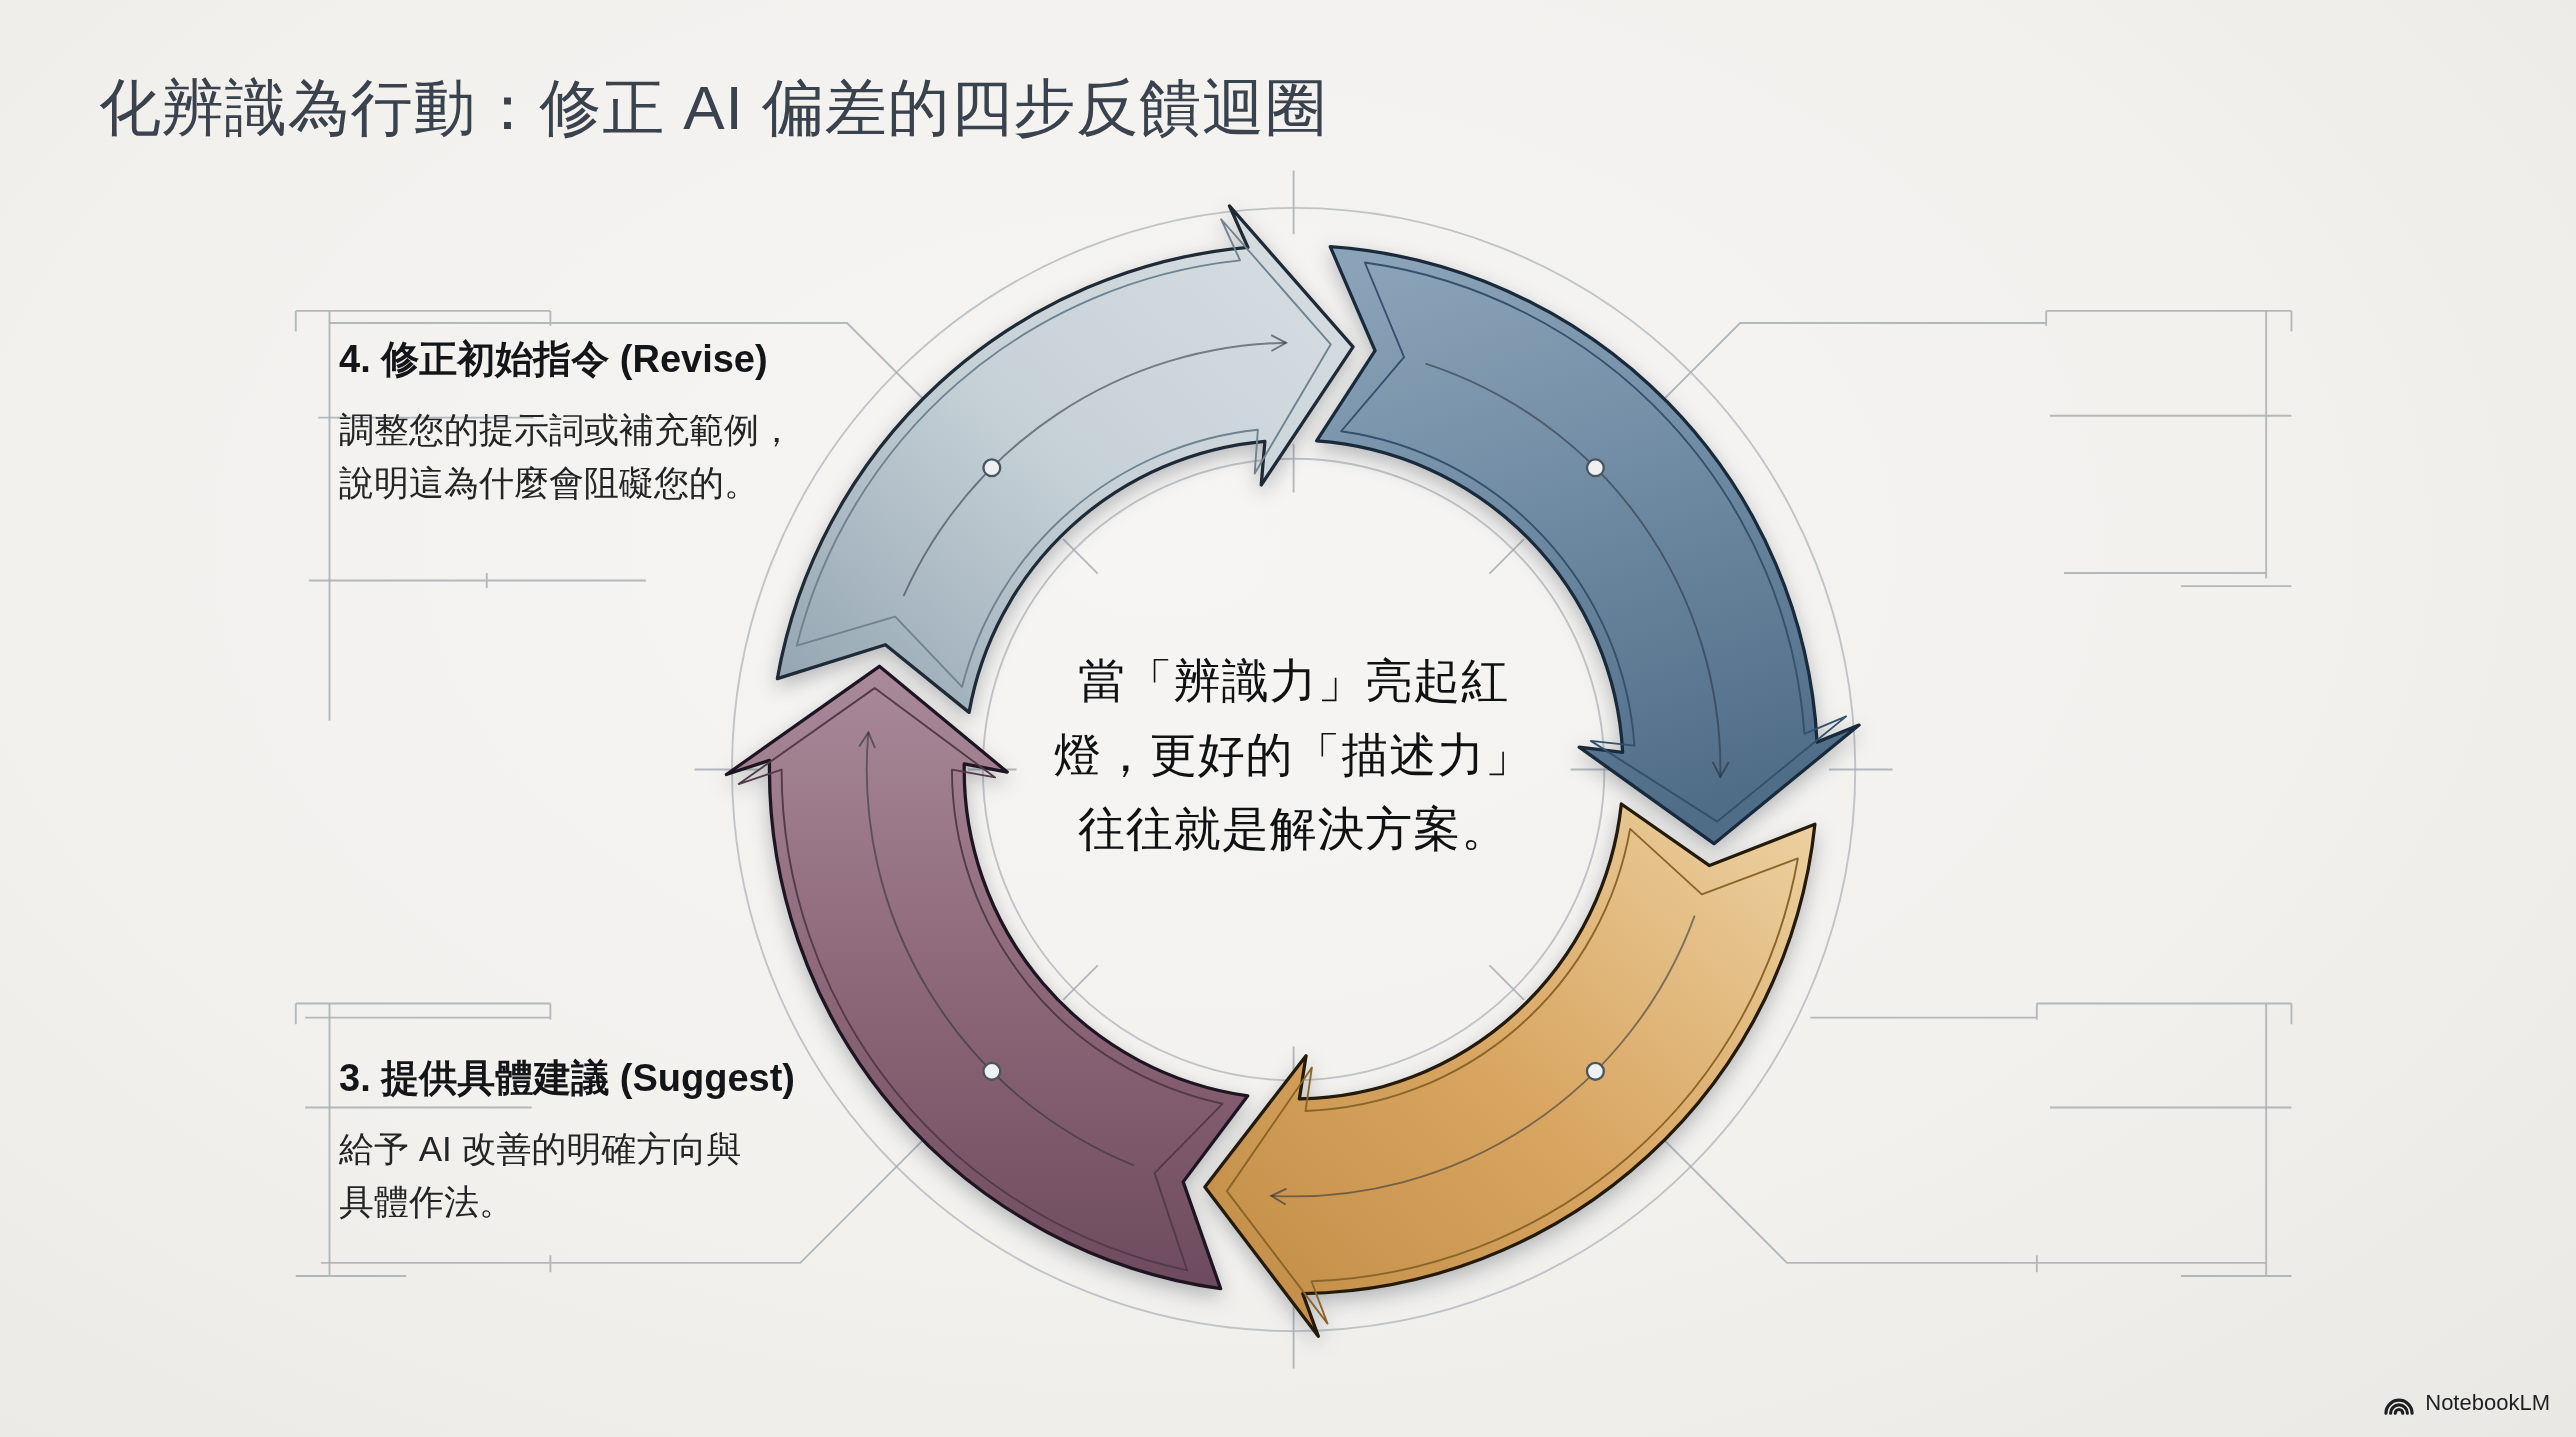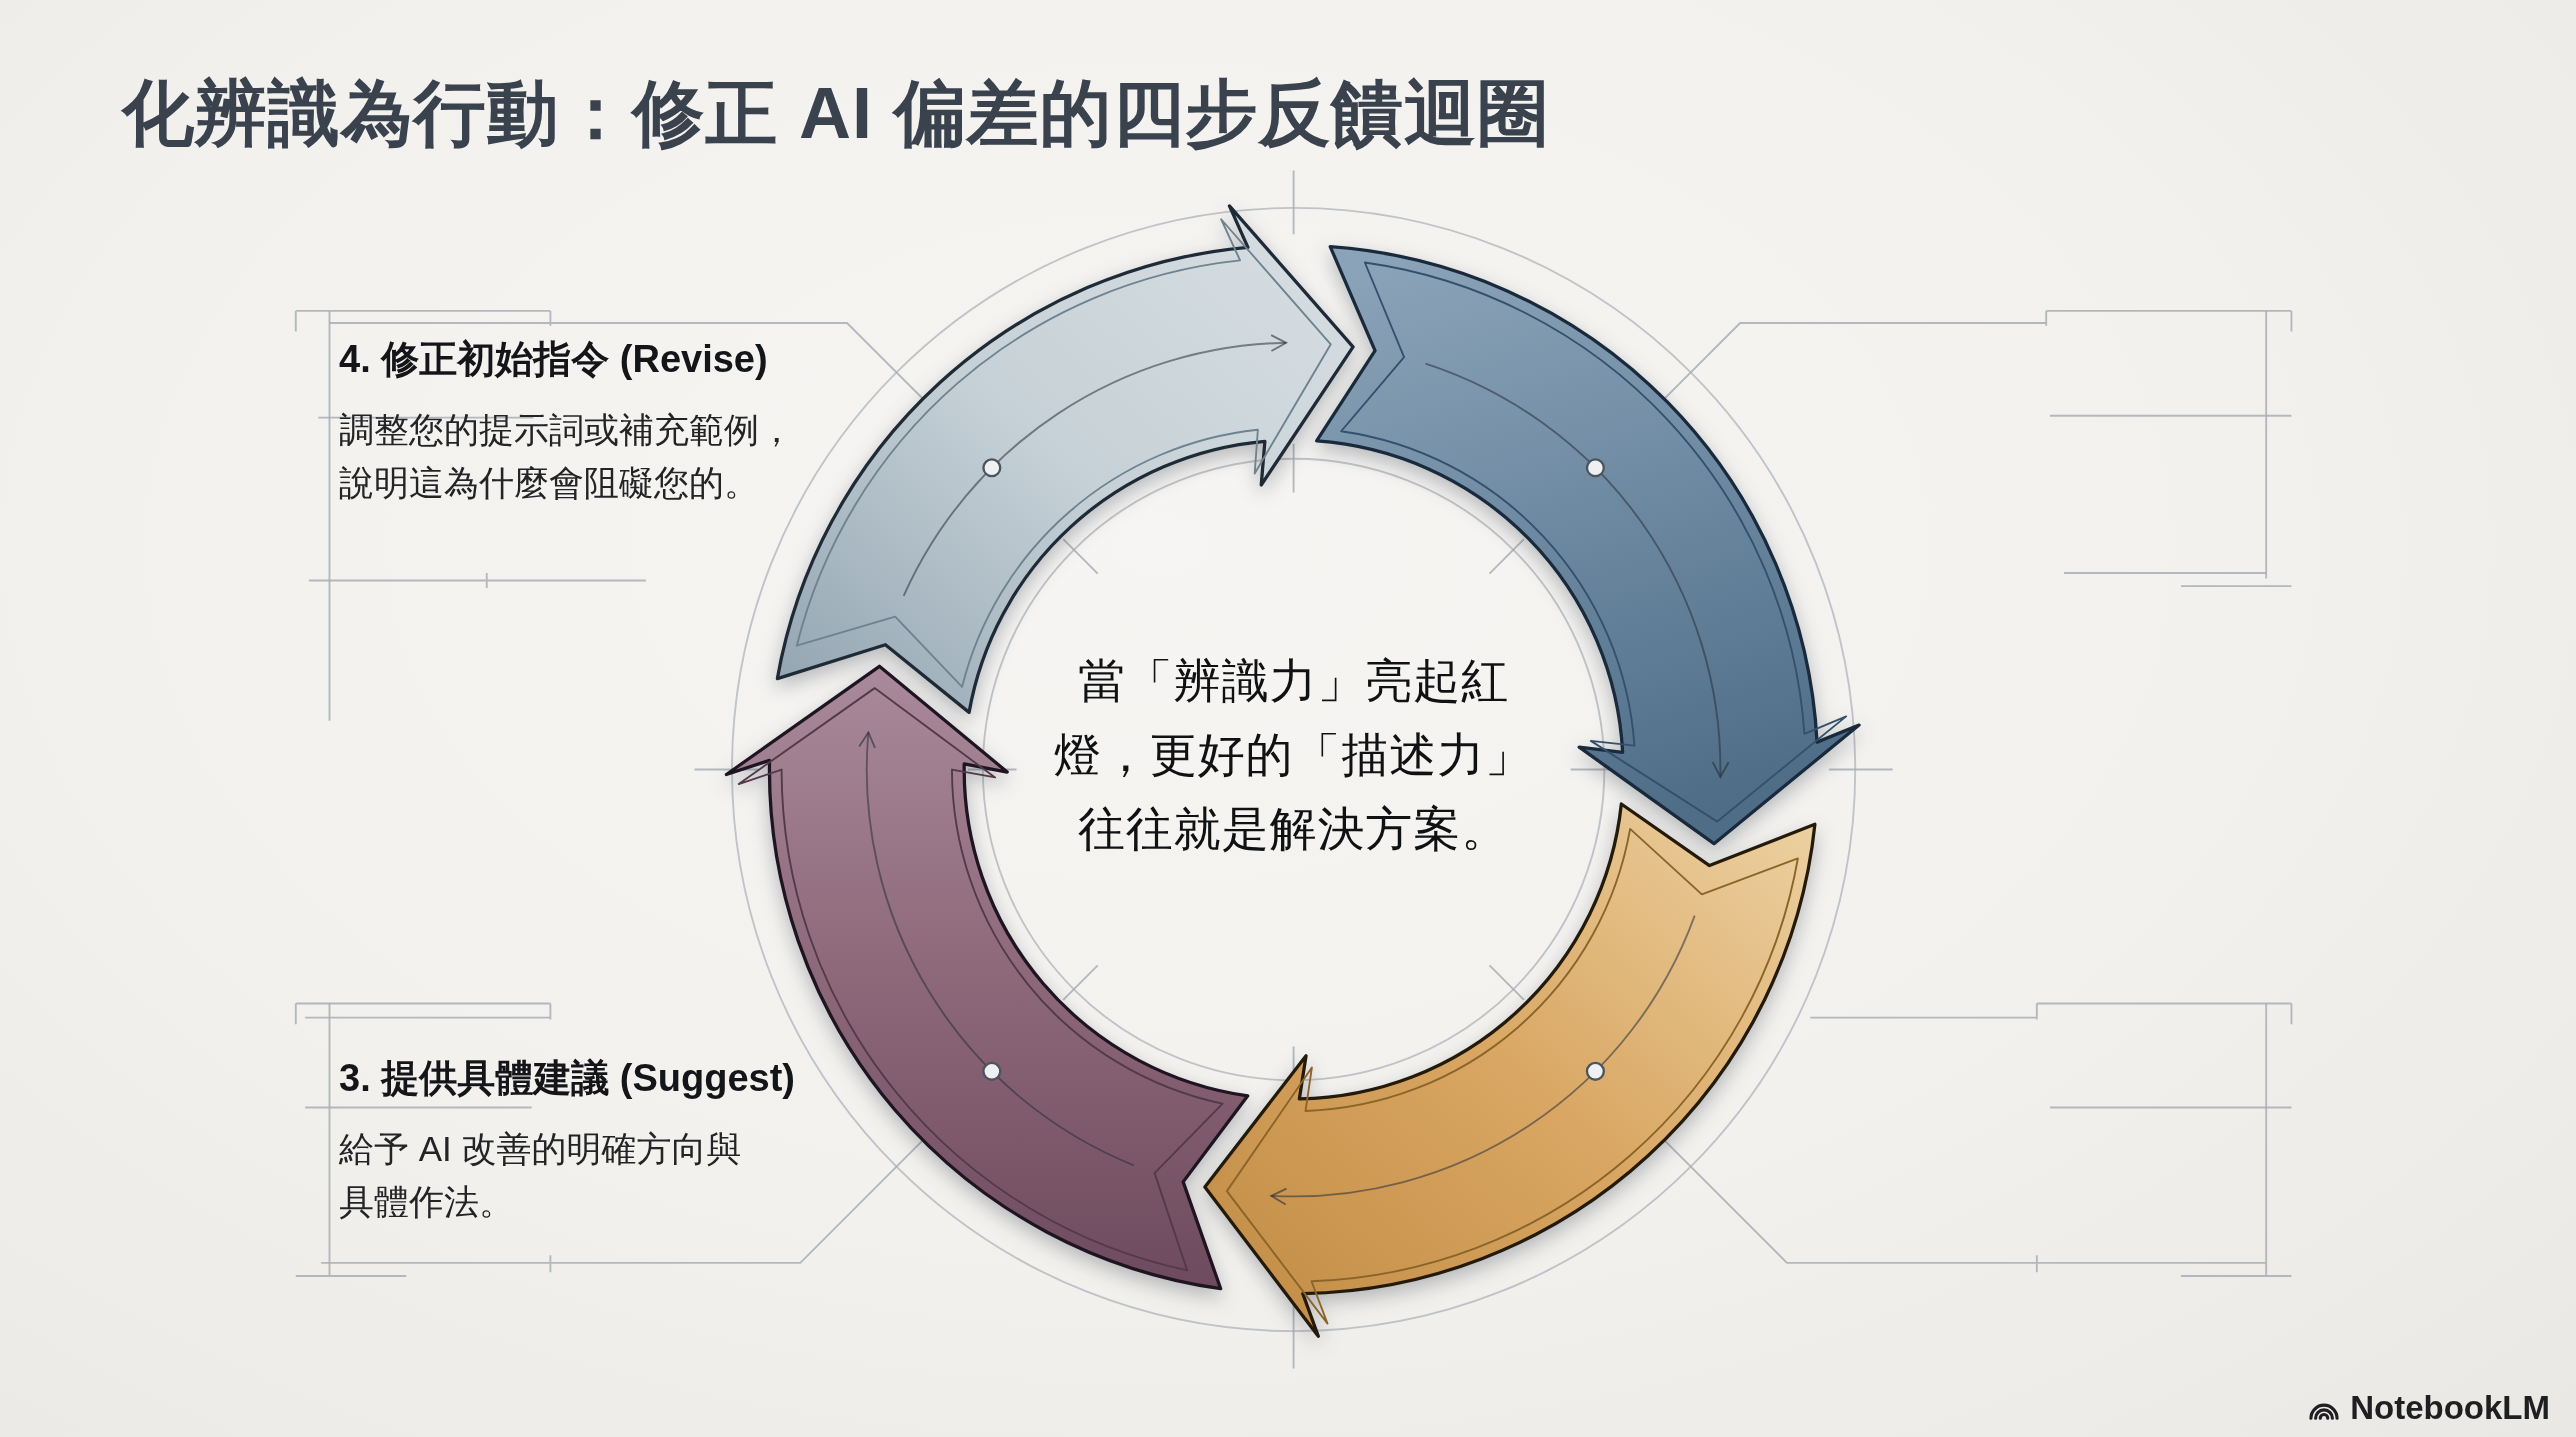"化辨識為行動：修正 AI 偏差的四步反饋迴圈" .page-title { font-size: 72px -> 62px; font-weight: 700 -> 400; left: 122px -> 99px }
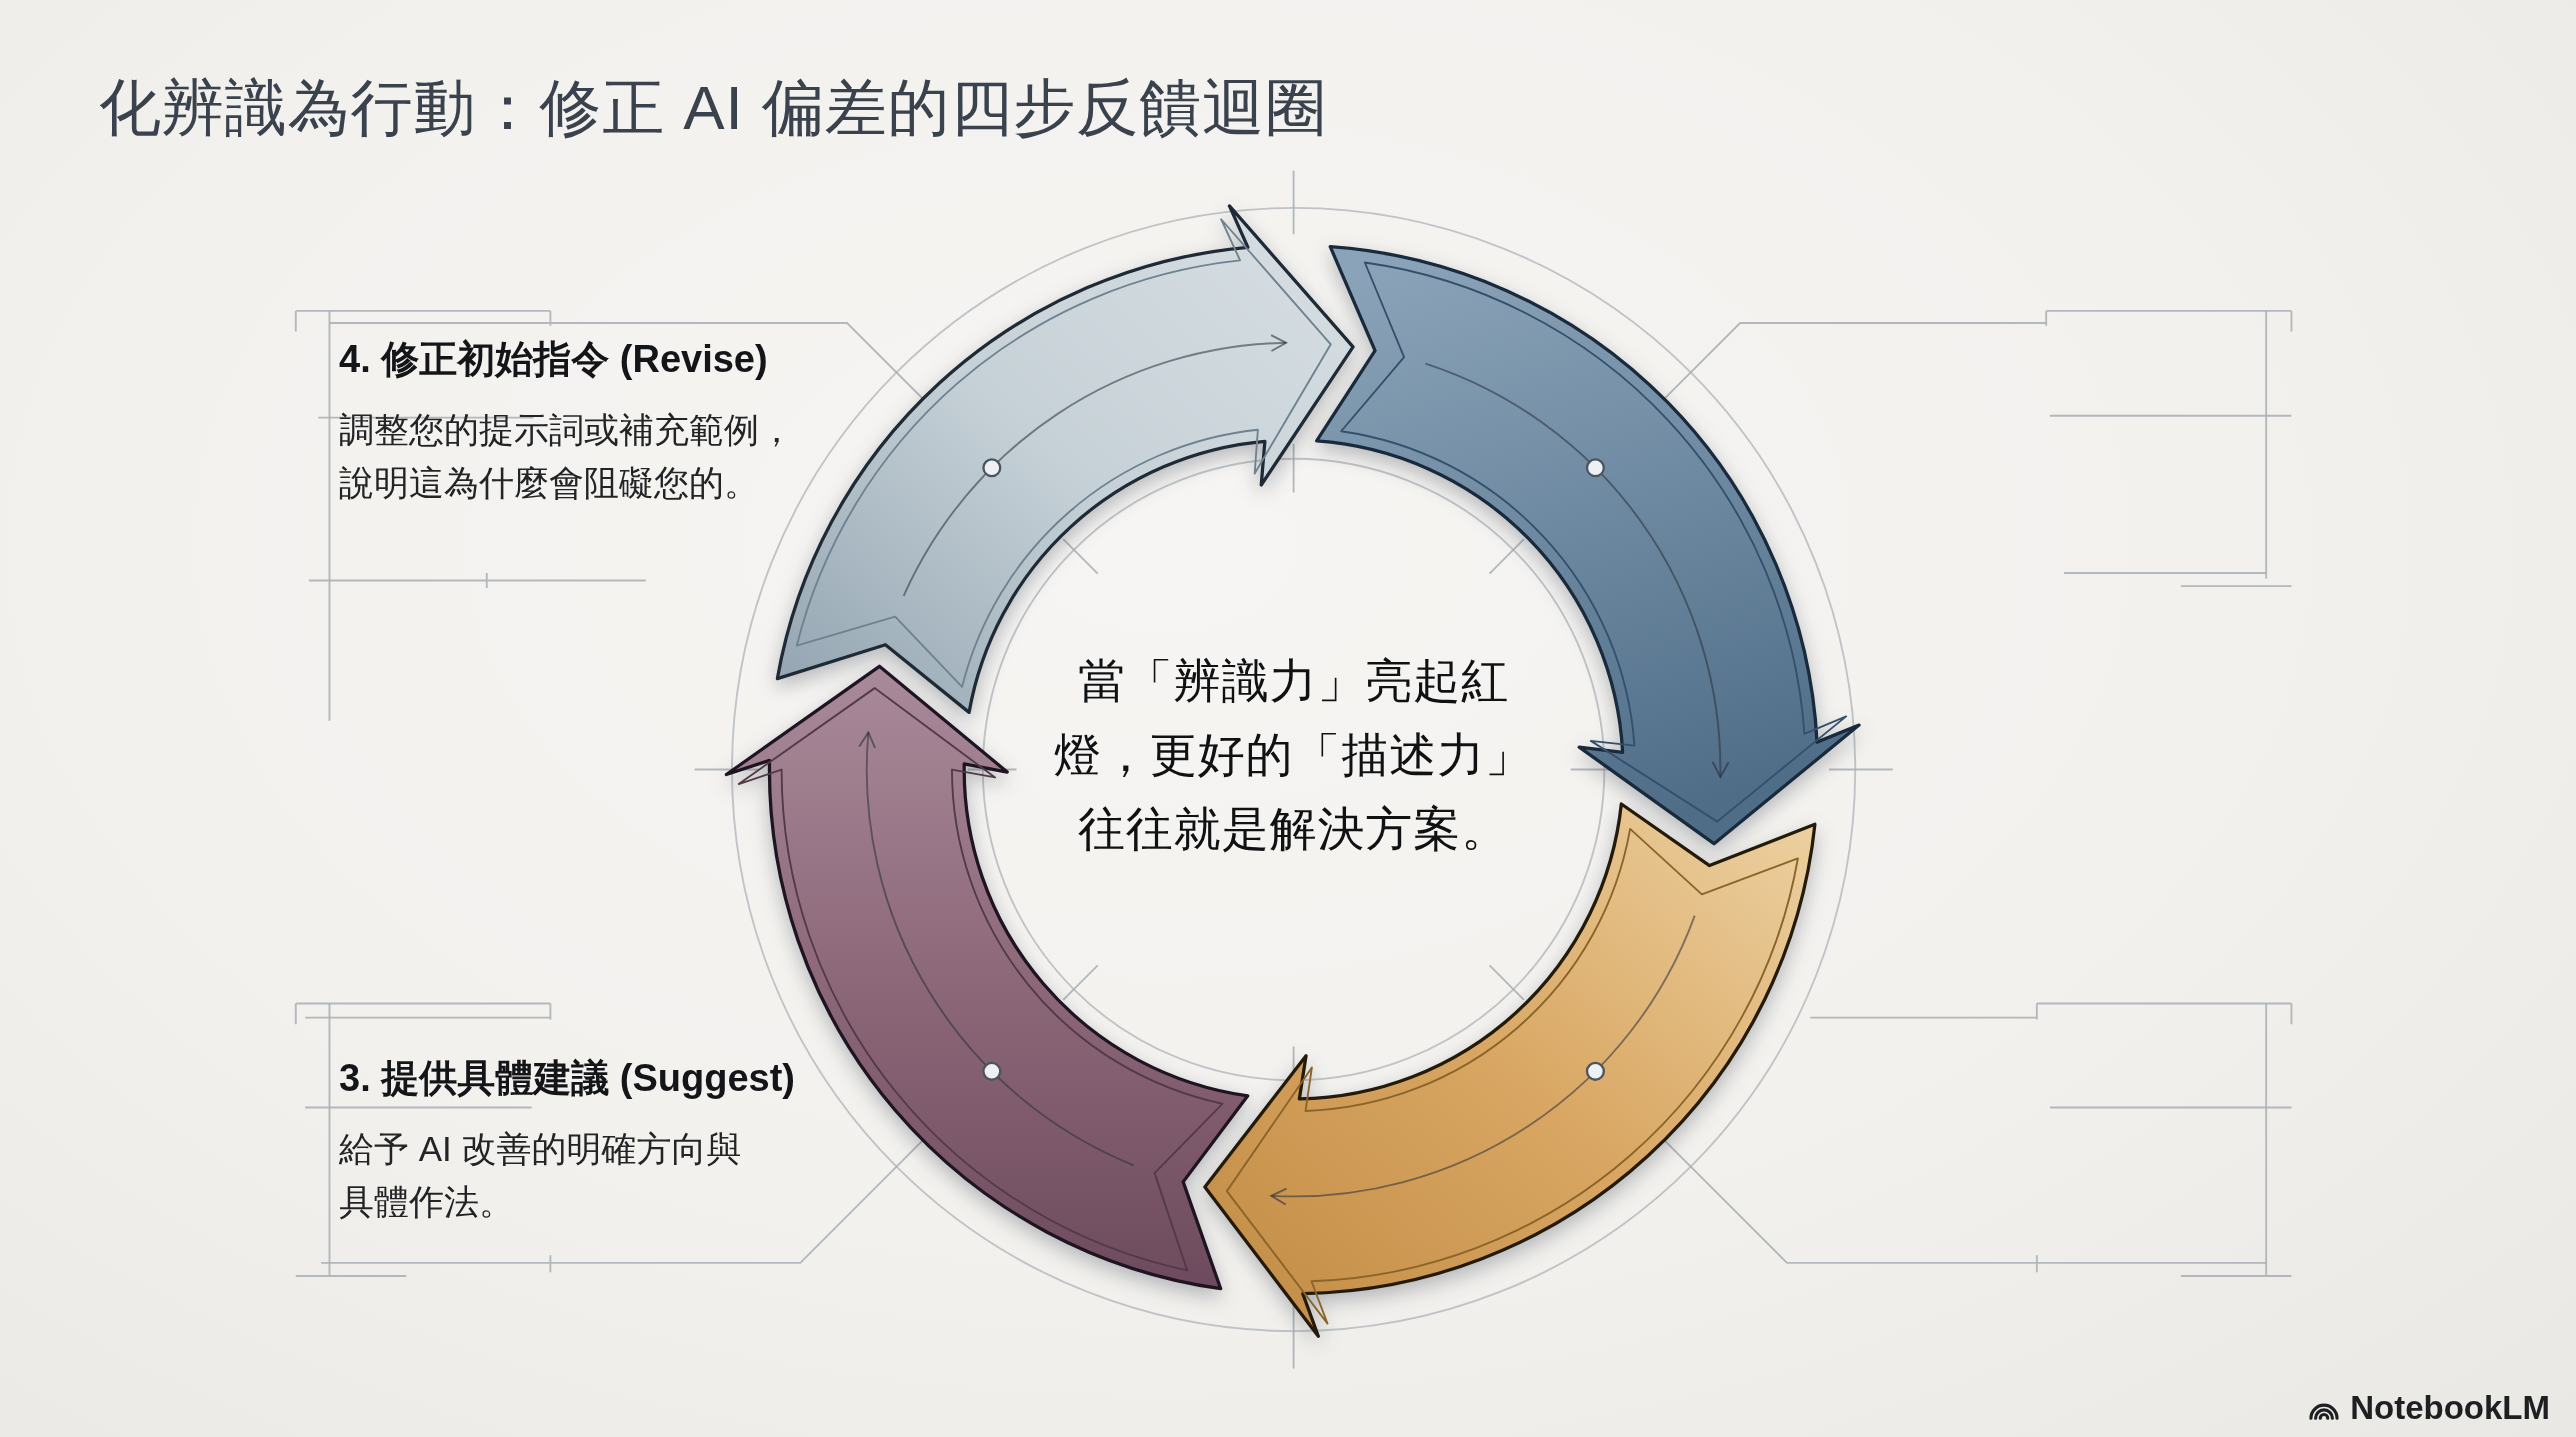"NotebookLM" .brand-text { font-size: 33px -> 22px; font-weight: 700 -> 400 }
